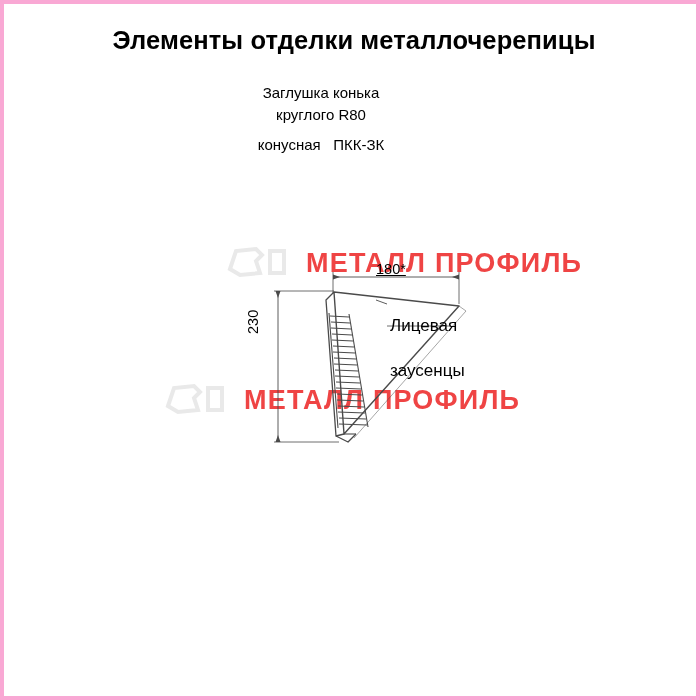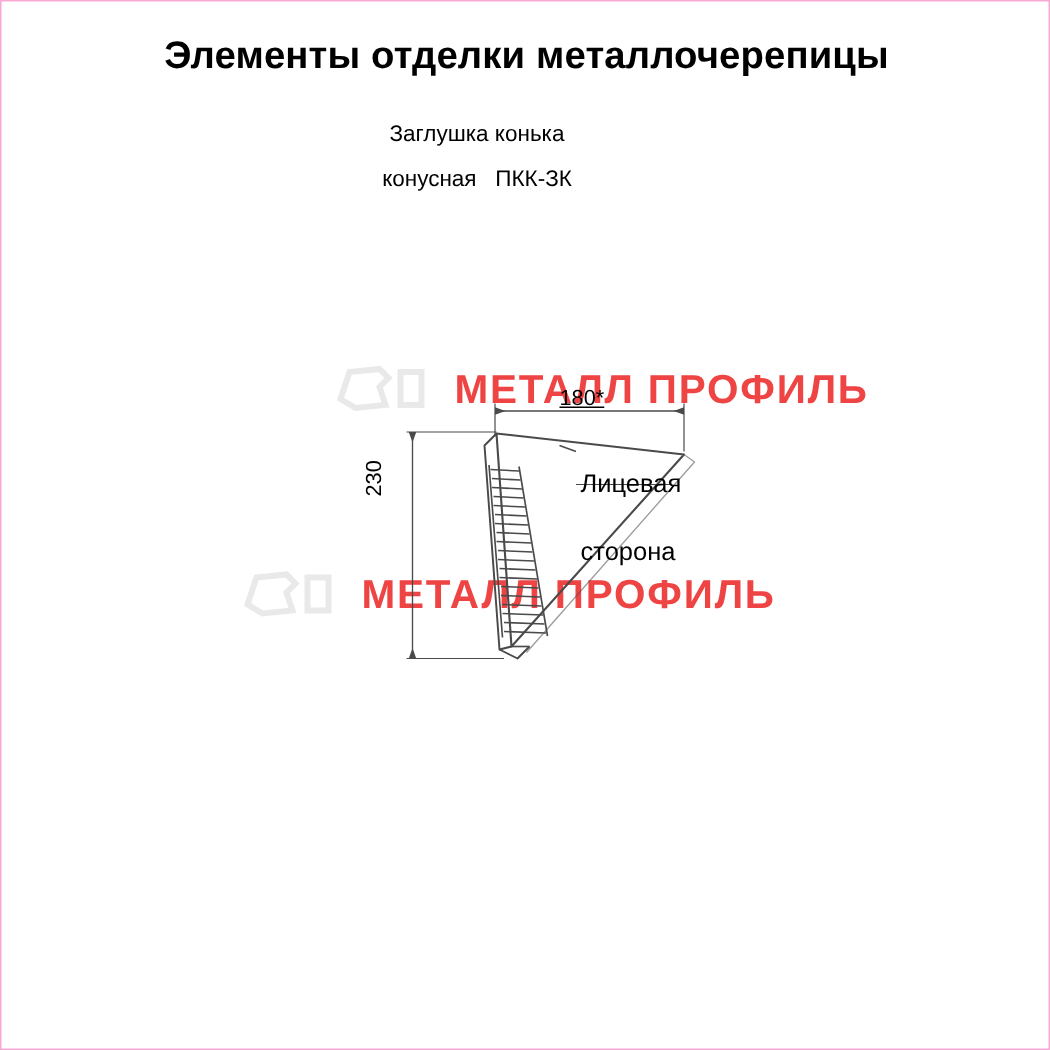"Элементы отделки металлочерепицы" .page { border: 1px solid #f9a8d4 -> 4px solid #f9a8d4 }
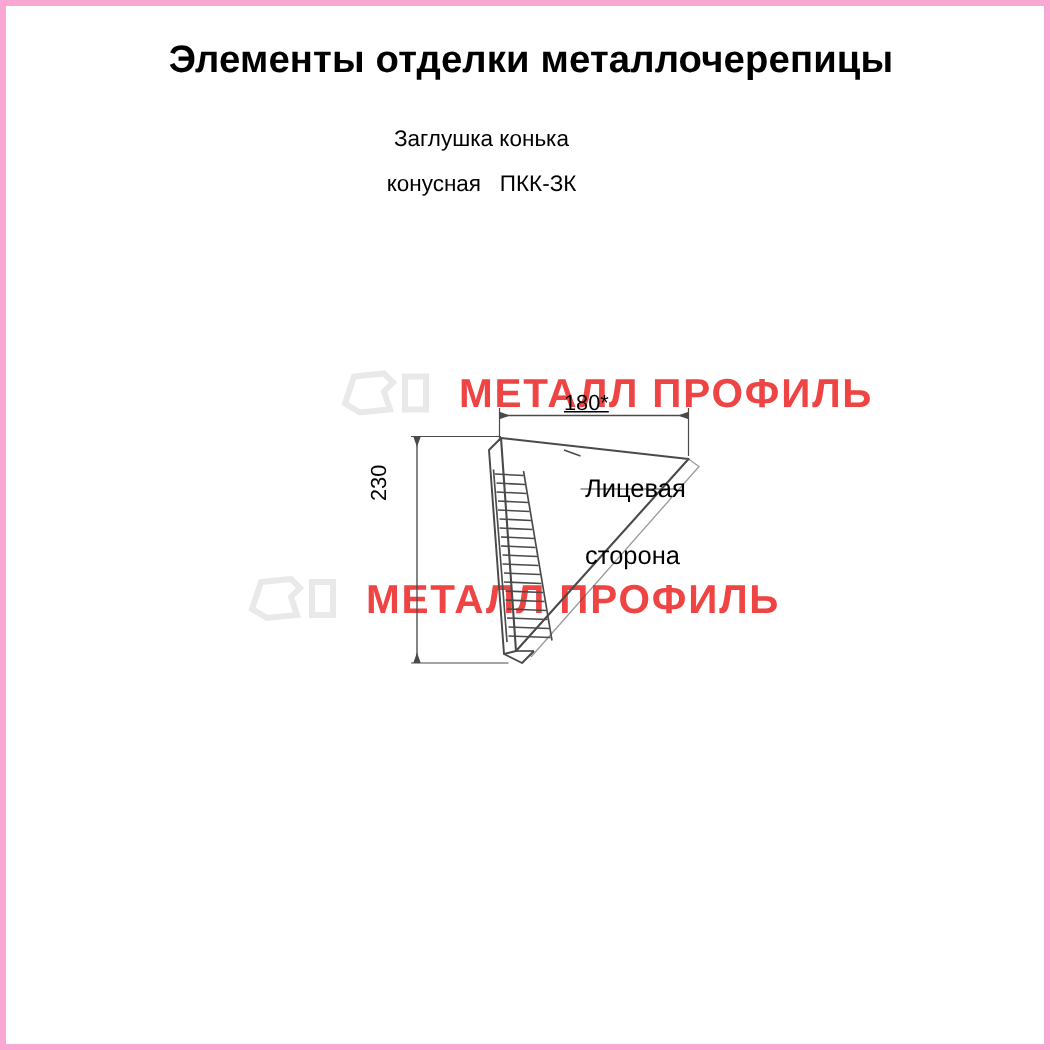"круглого R80" div.ln2 { html: none -> <div>круглого R80</div> }
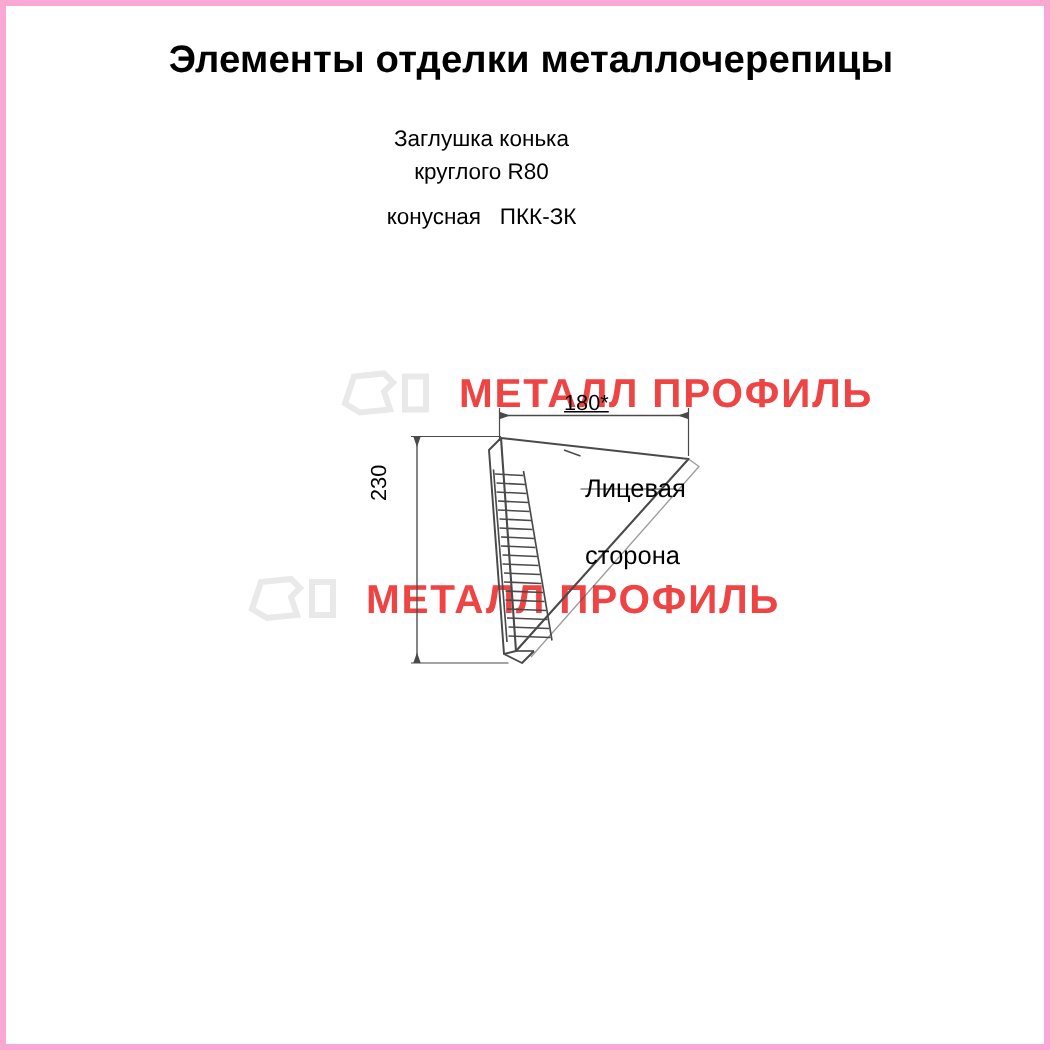"сторона" div { text: сторона -> заусенцы }
